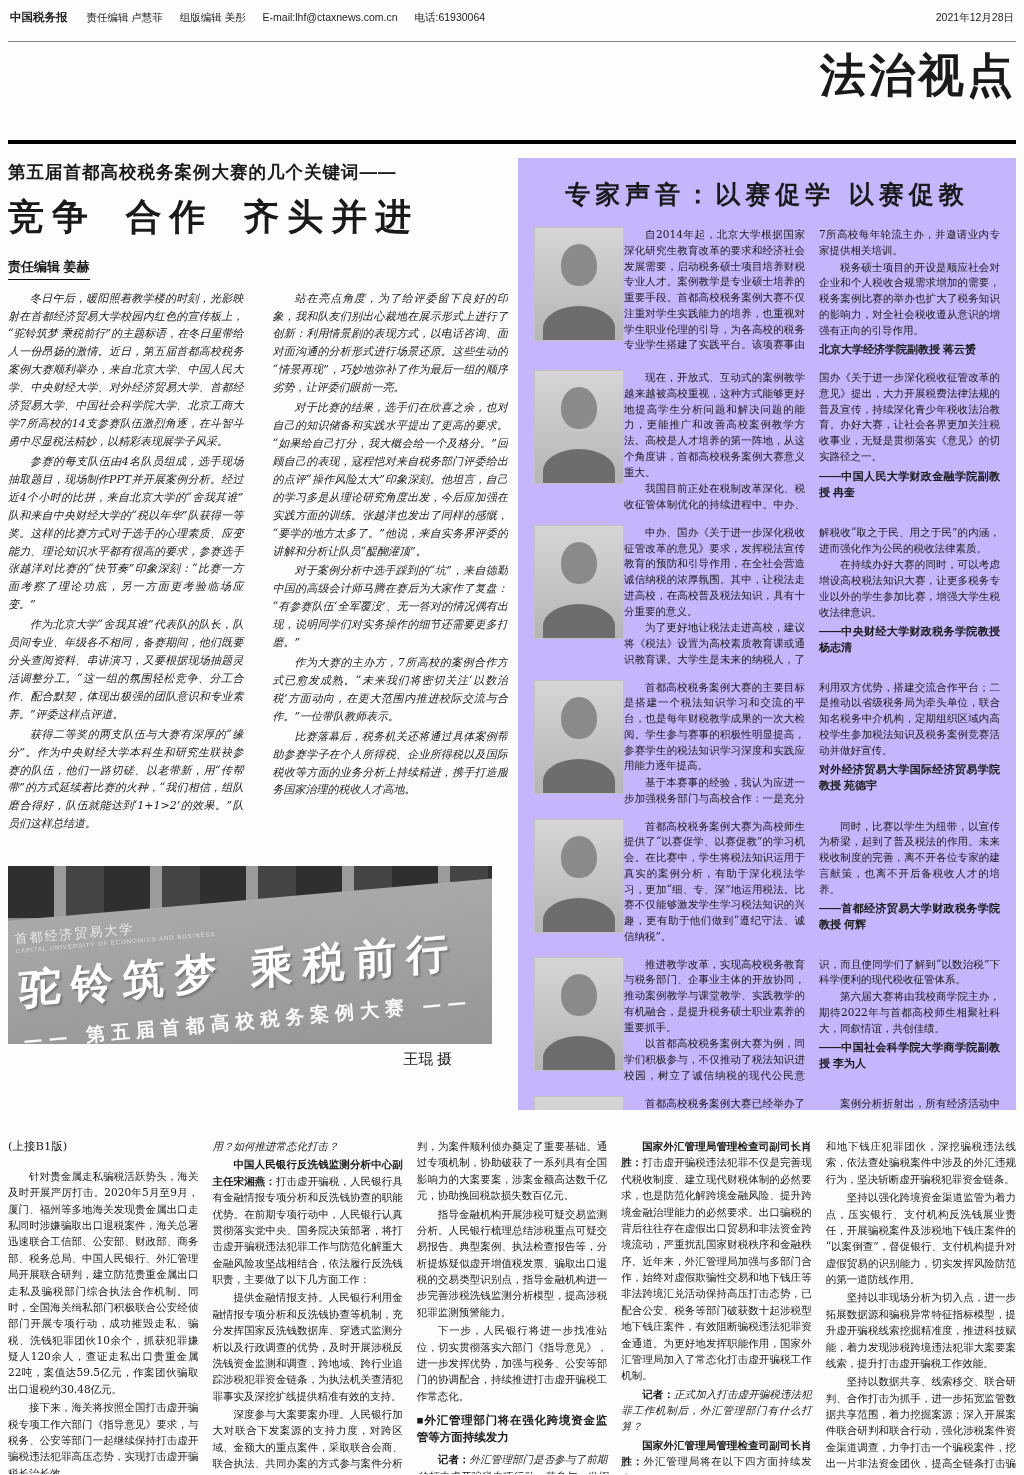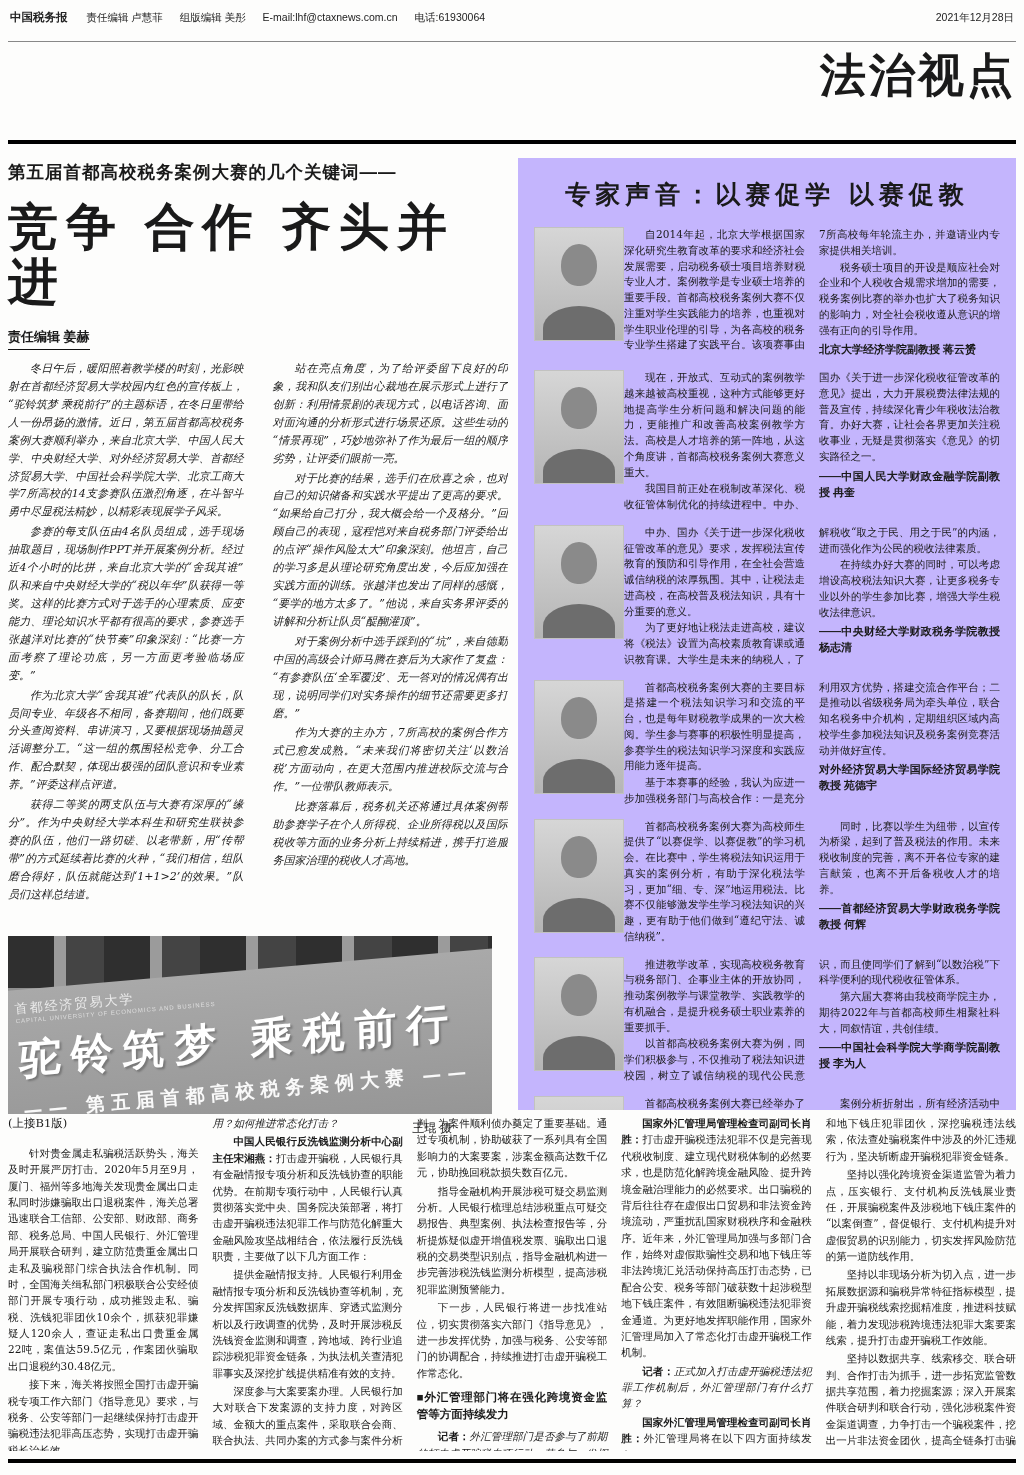"竞争 合作 齐头并进" .headline { font-family: Liberation Serif, serif -> Liberation Mono, monospace; font-size: 50px -> 36px }
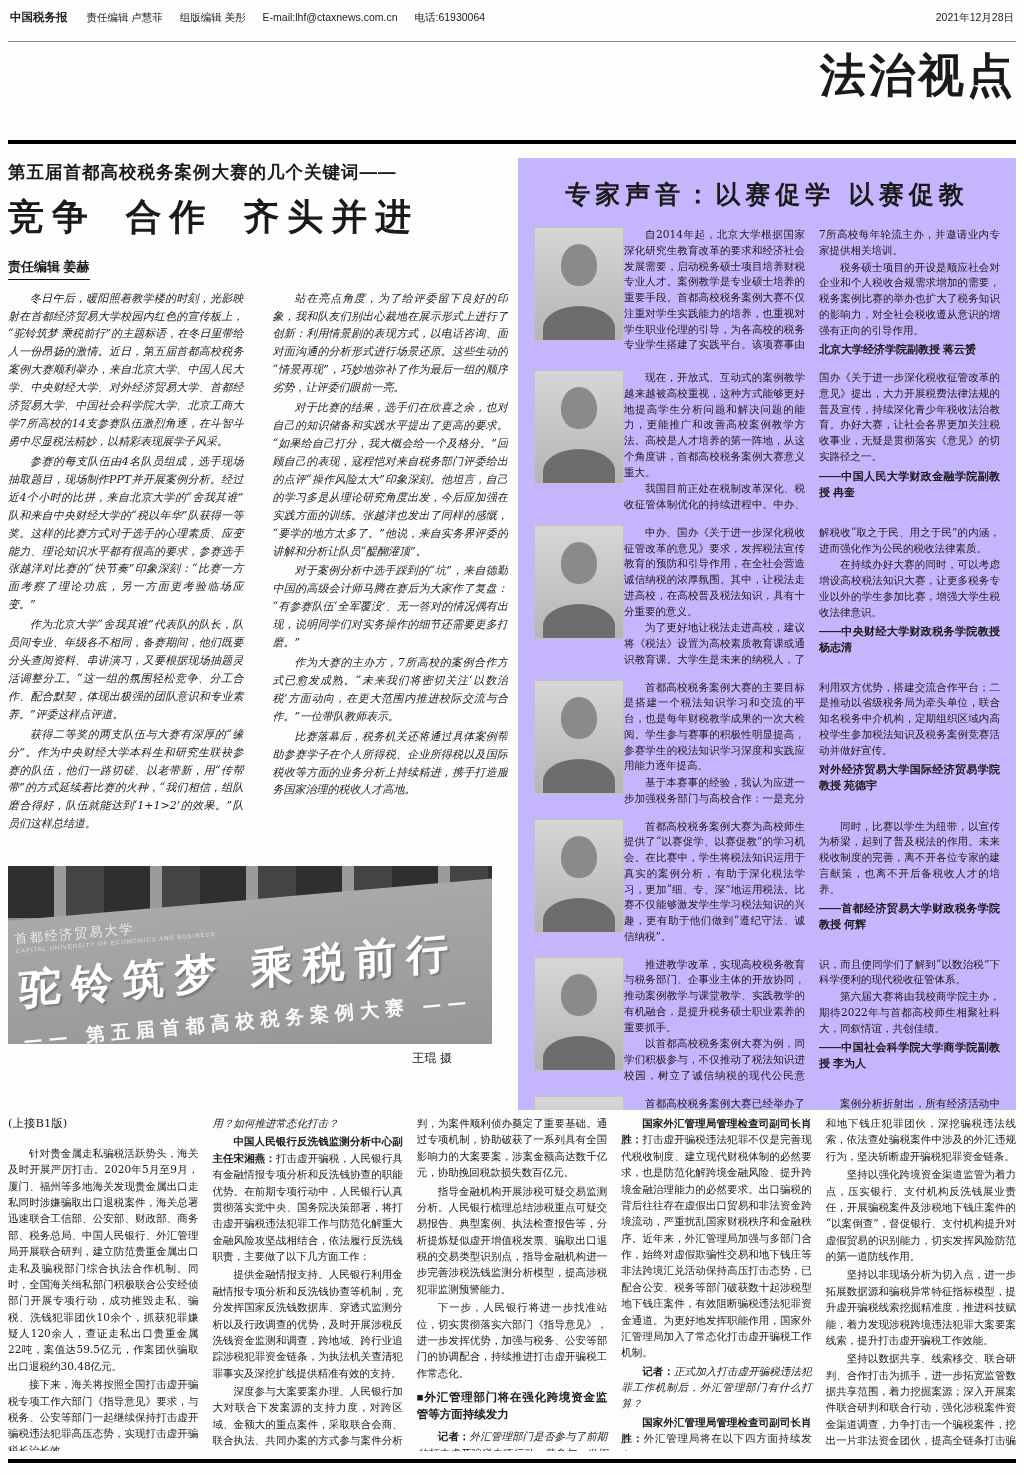"王琨 摄" .credit { font-family: none -> Liberation Serif, serif; font-size: 12px -> 15px }
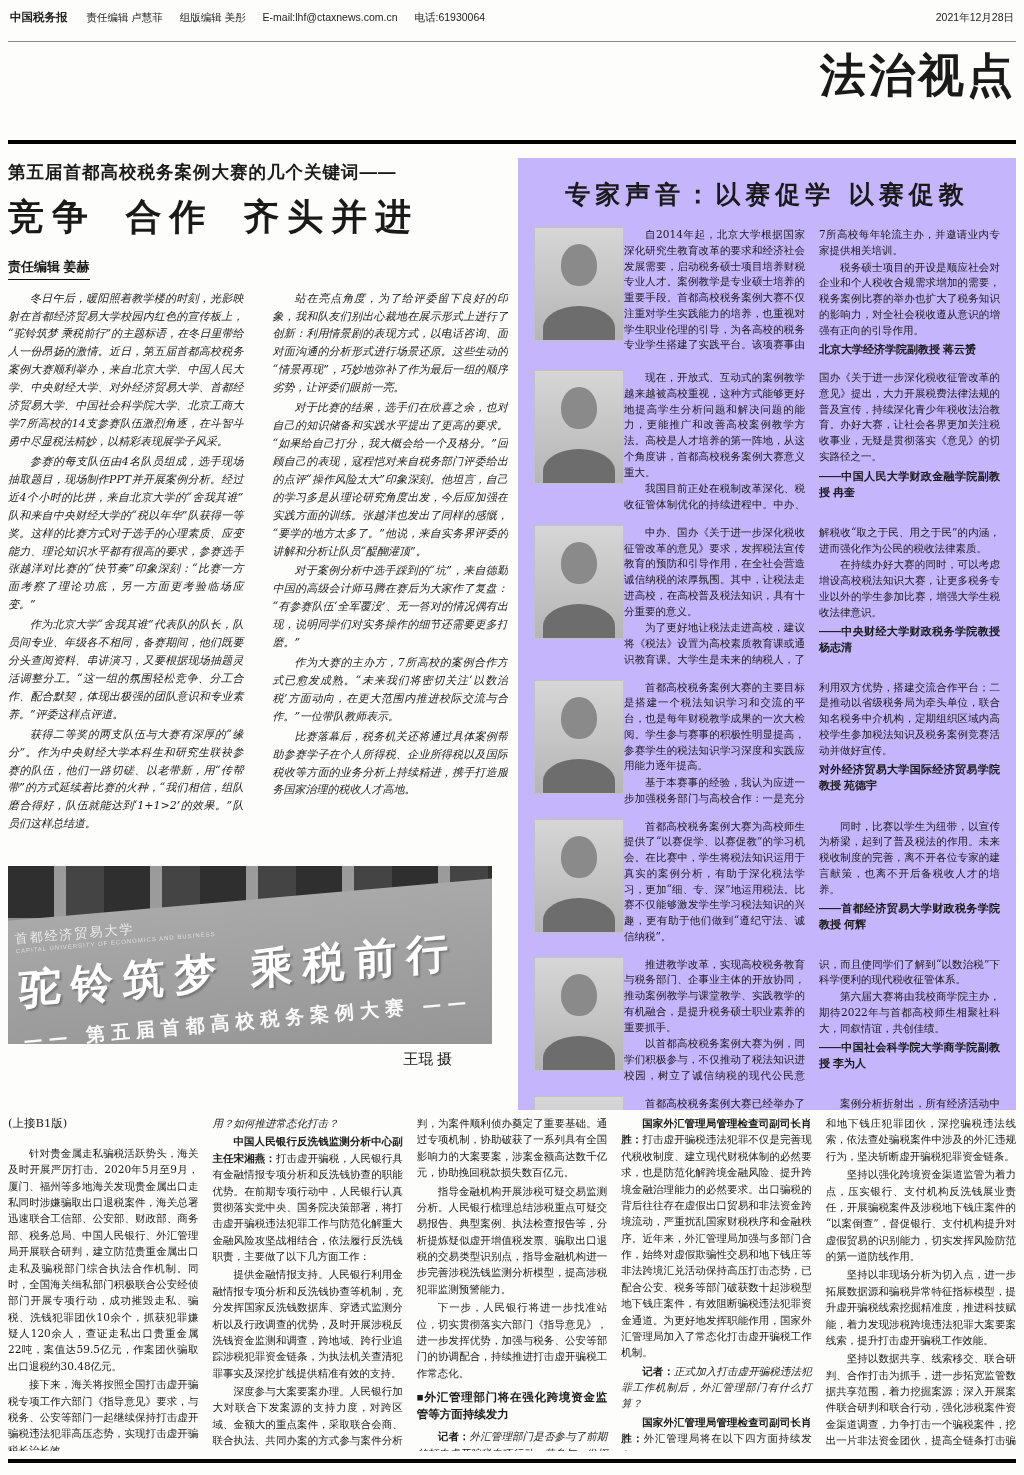"(上接B1版)" .bottom { margin-top: 5px -> 28px }
